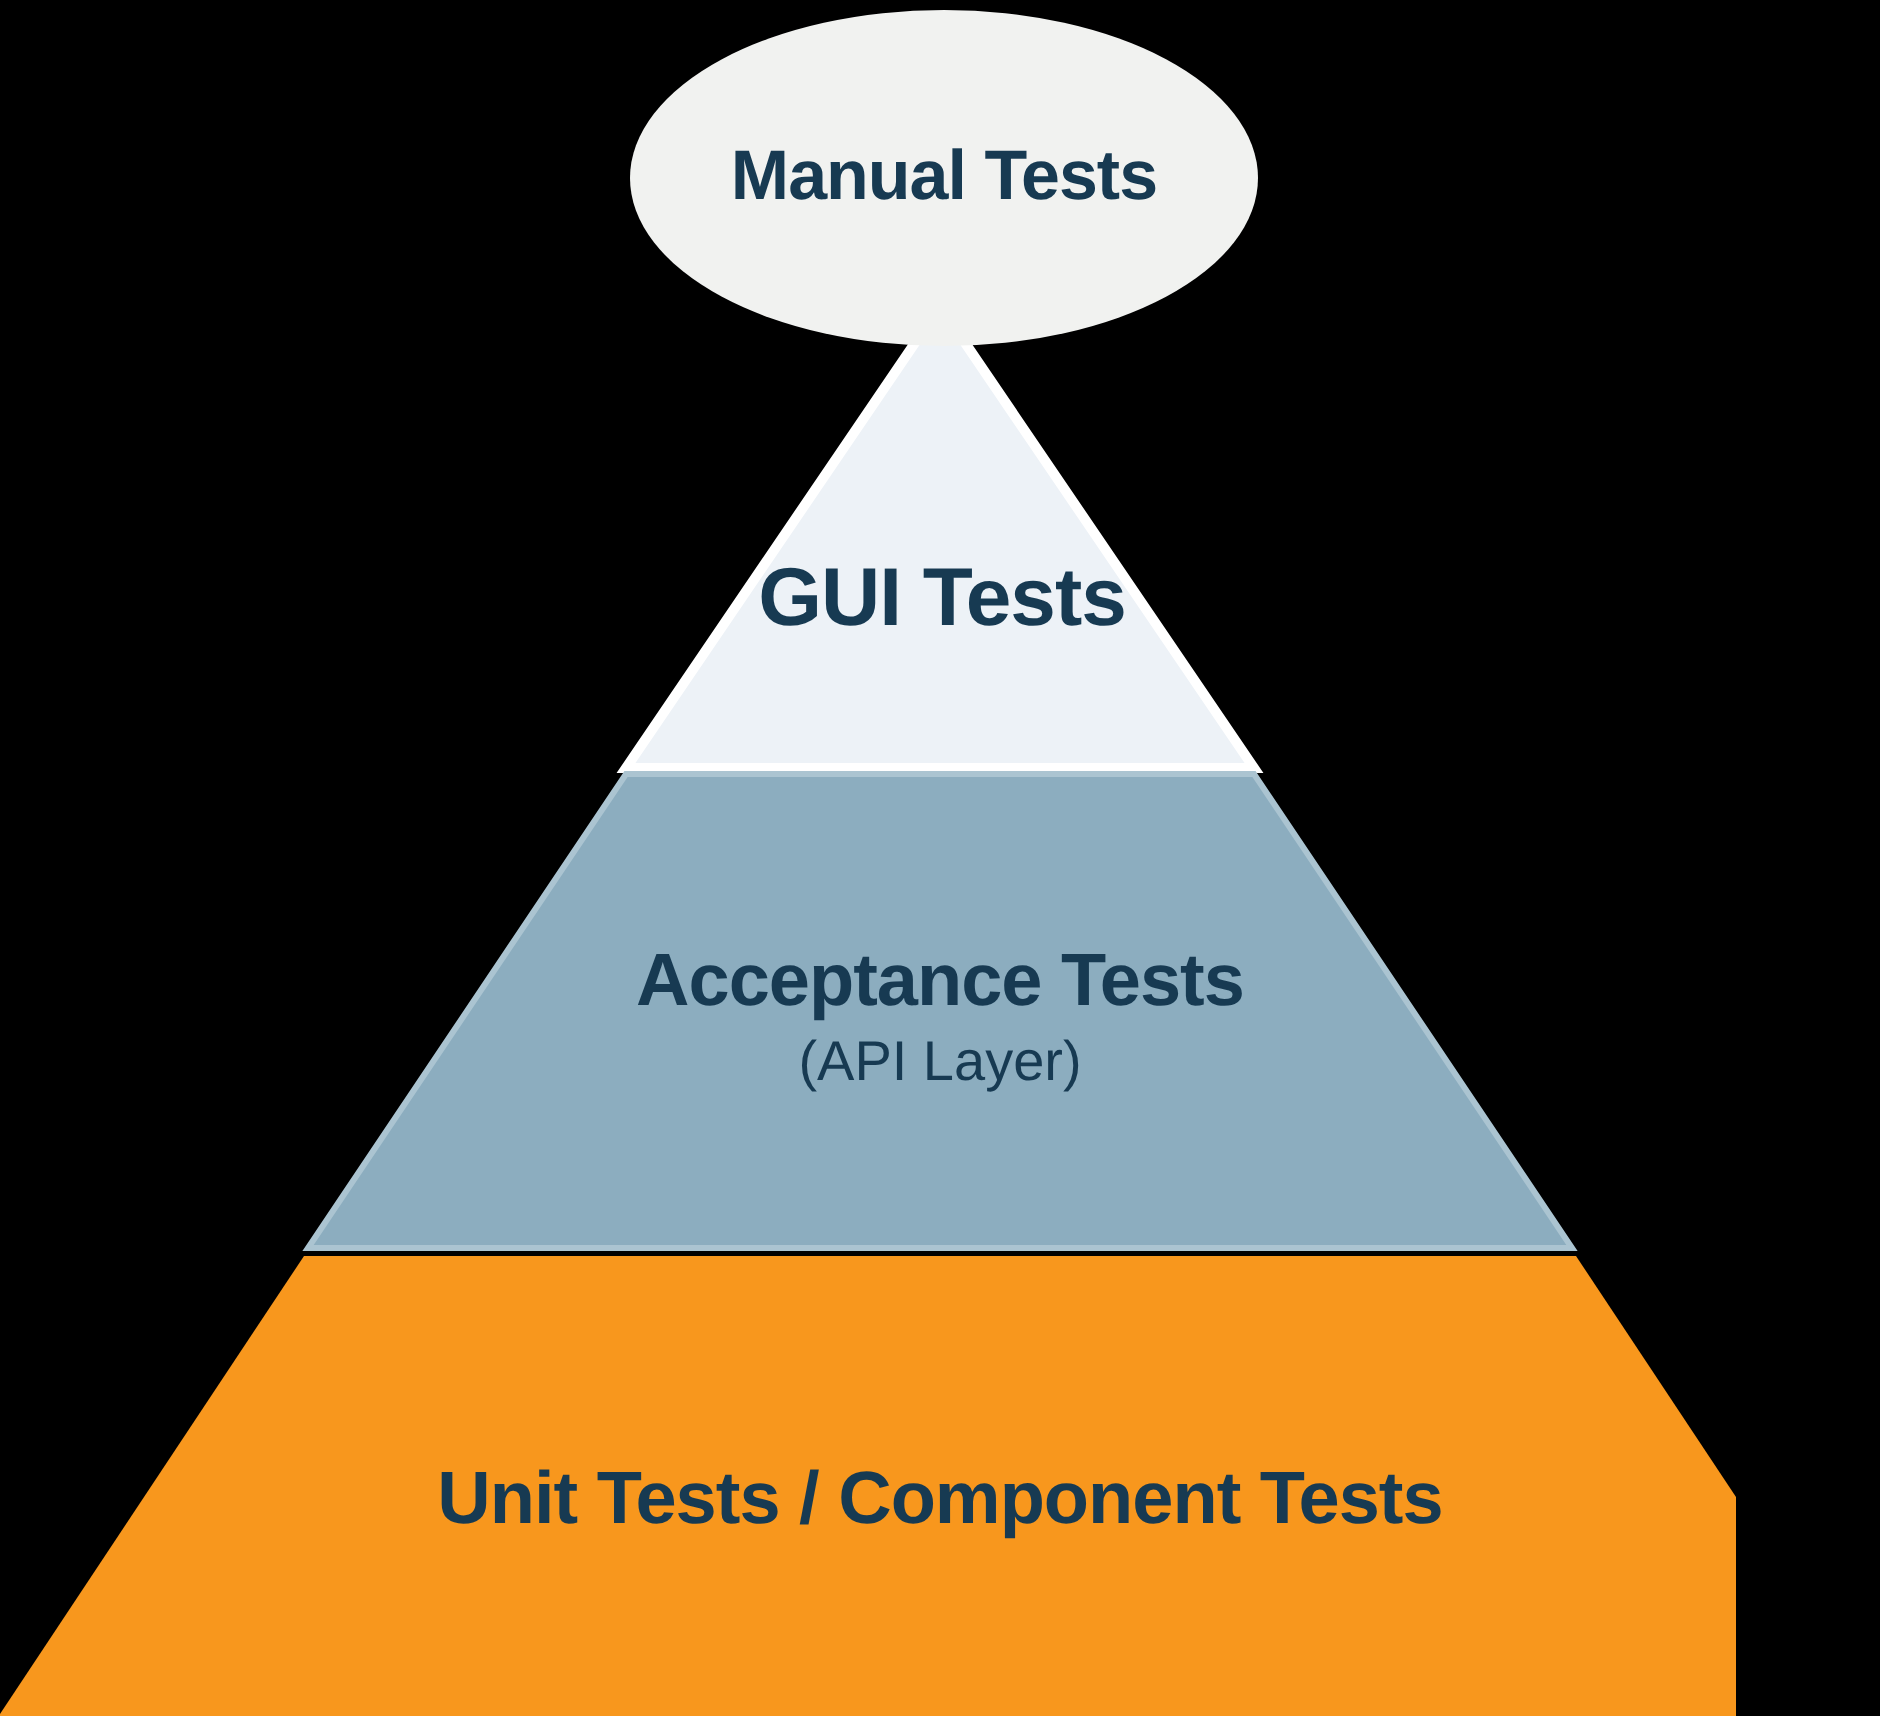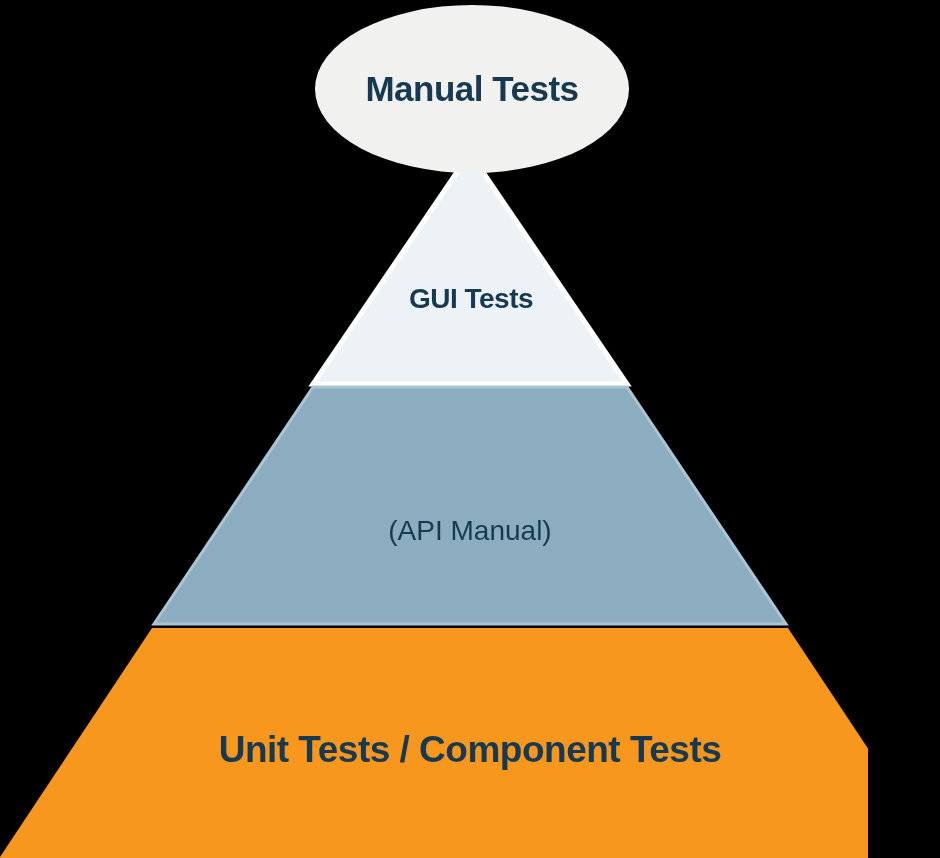"GUI Tests" .label.gui { font-size: 28px -> 41px }
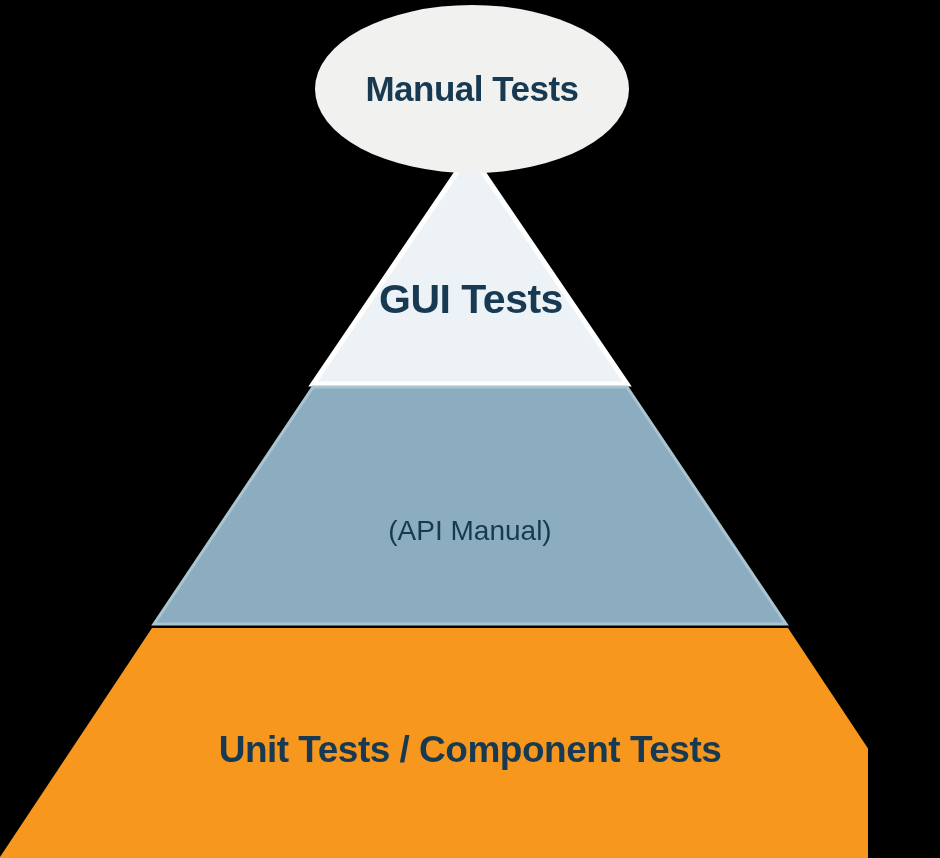"Acceptance Tests" div.label { html: none -> <div>Acceptance Tests</div> }
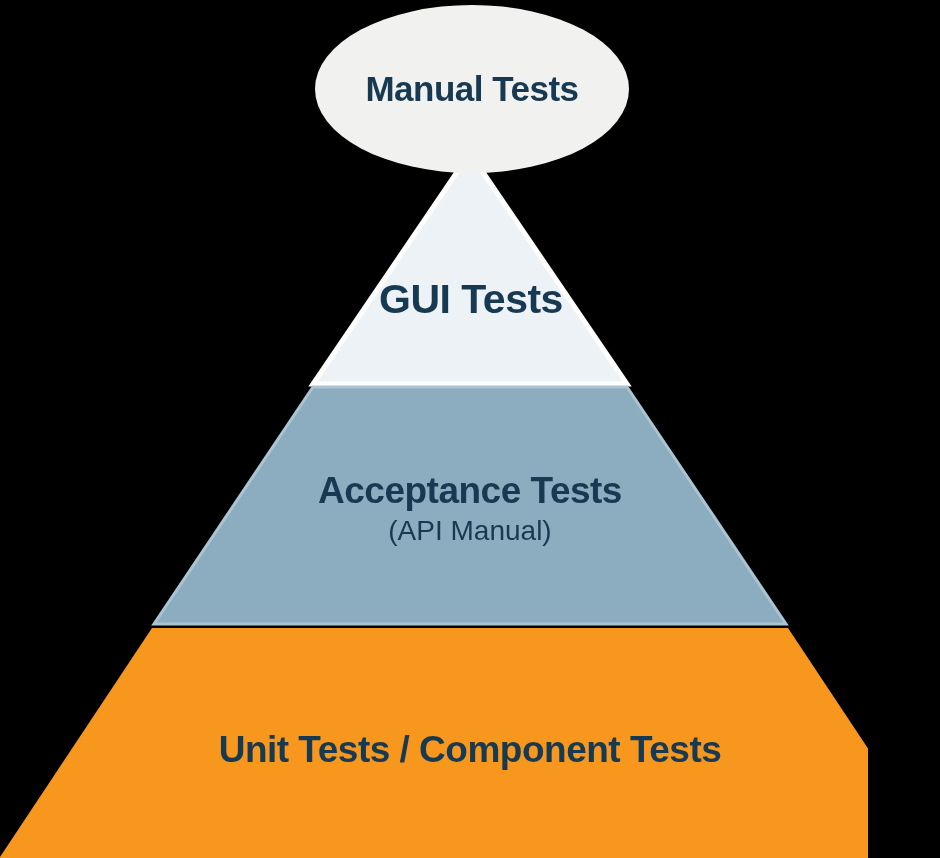"(API Manual)" div.label { text: Manual -> Layer }
